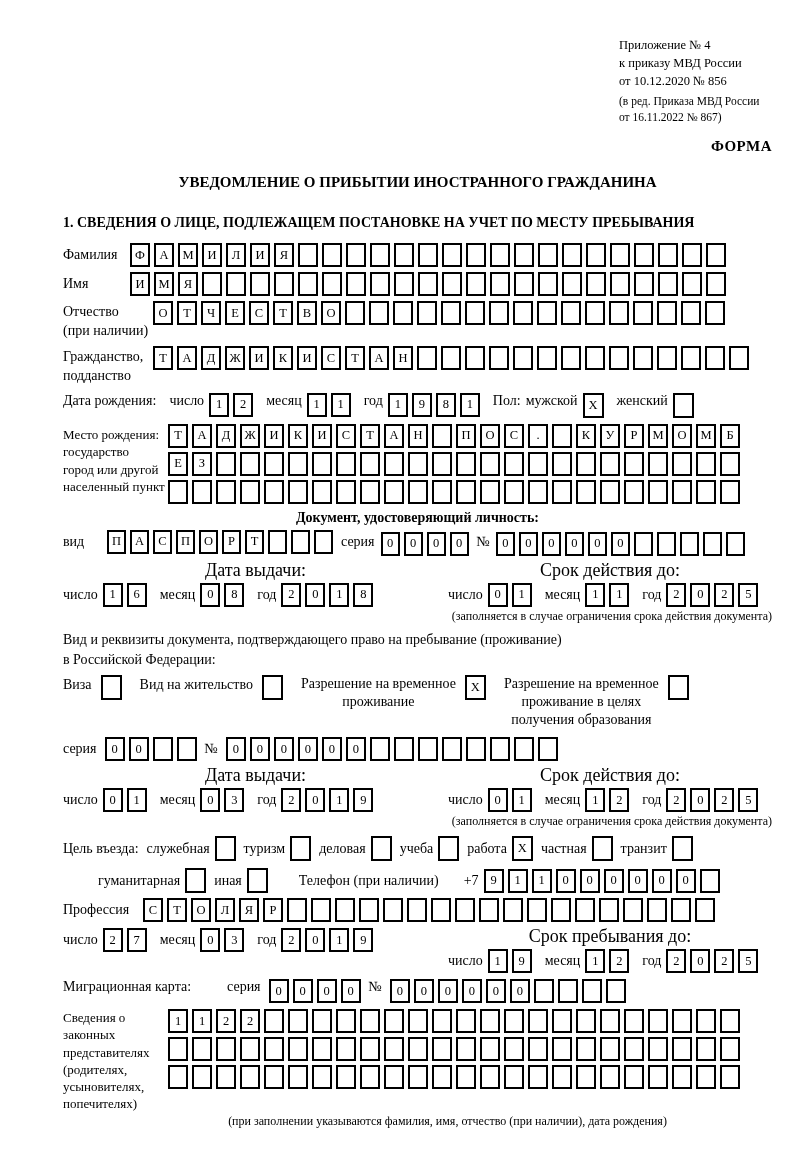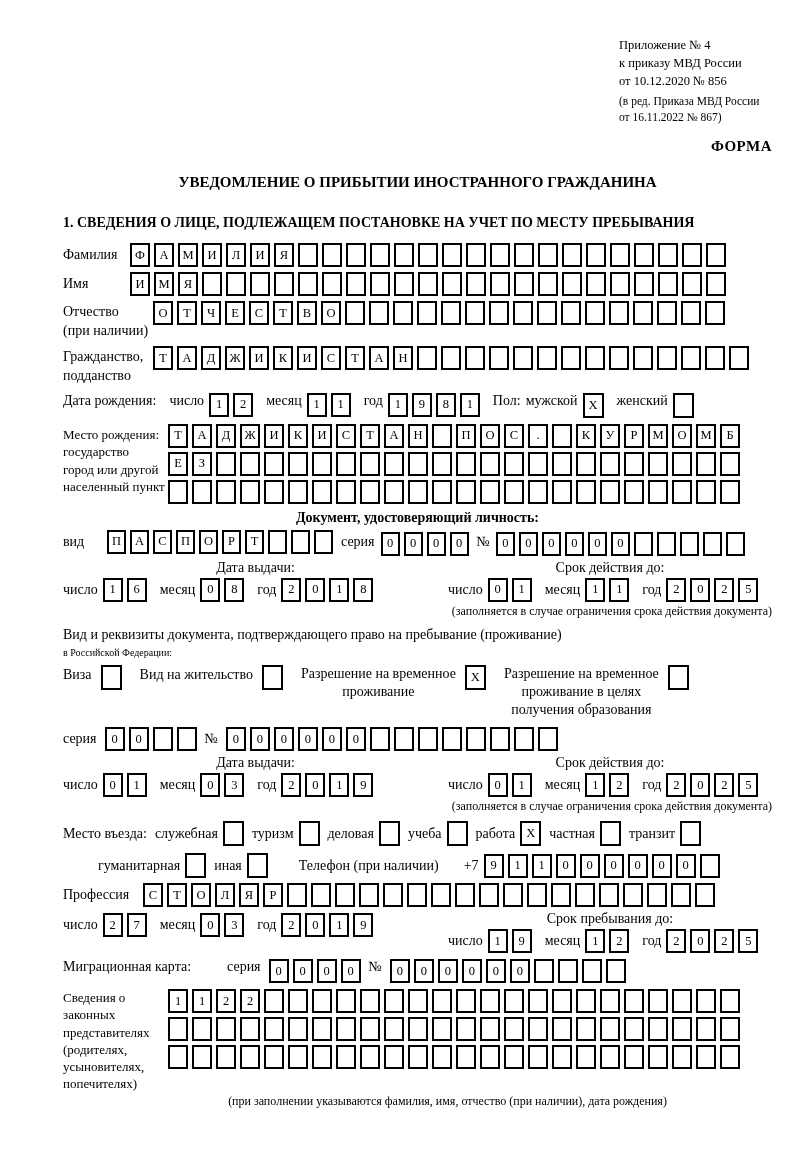"Дата выдачи:" .dhead { font-size: 14px -> 18px }
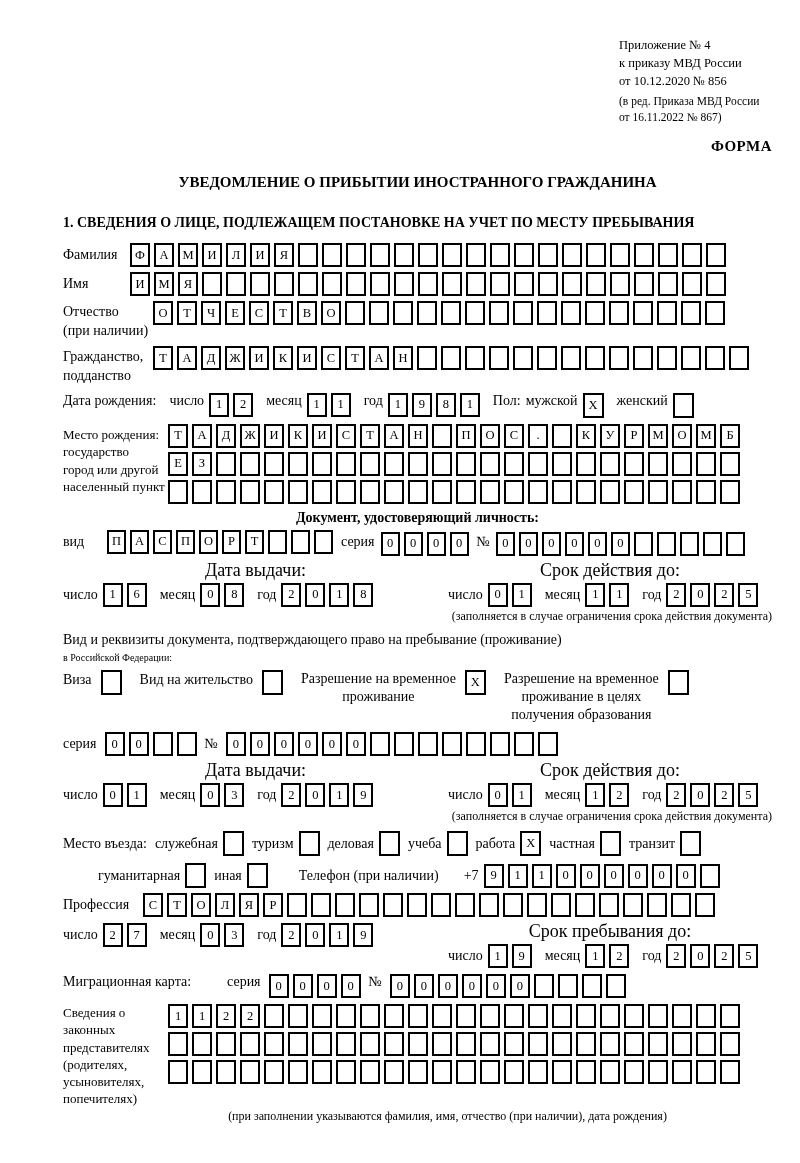"в Российской Федерации:" .intro2 { font-size: 10px -> 14px }
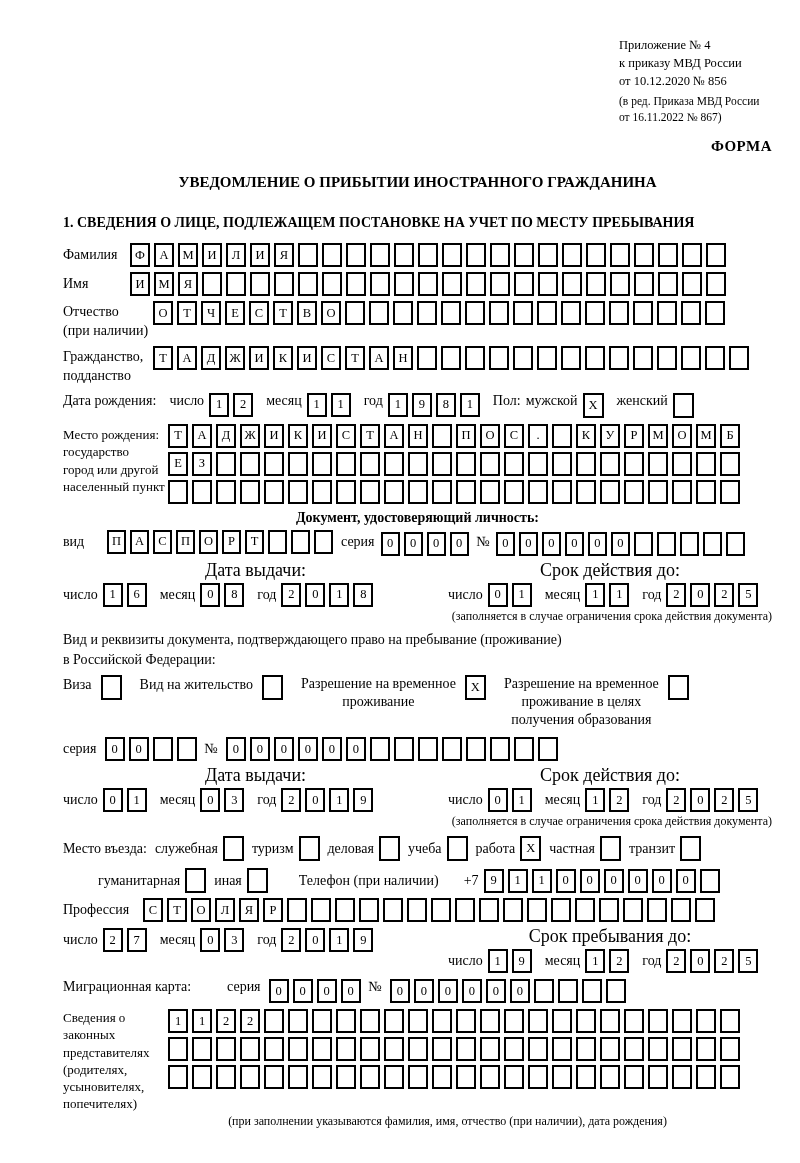"Место въезда:" span { text: Место -> Цель }
